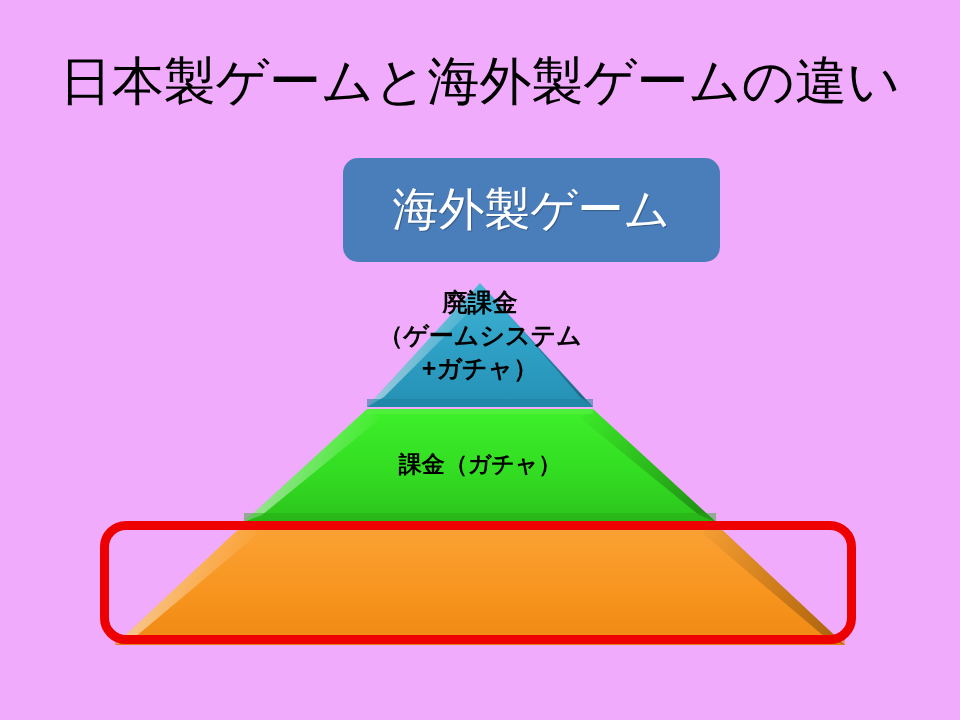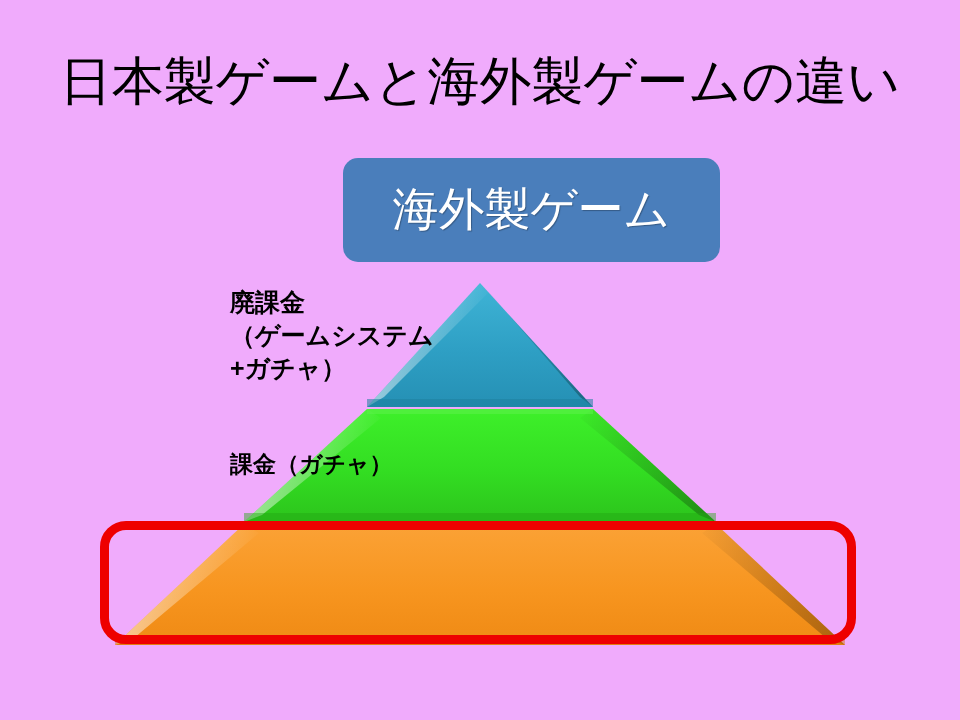"廃課金" .tier-caption { text-align: left -> center }
